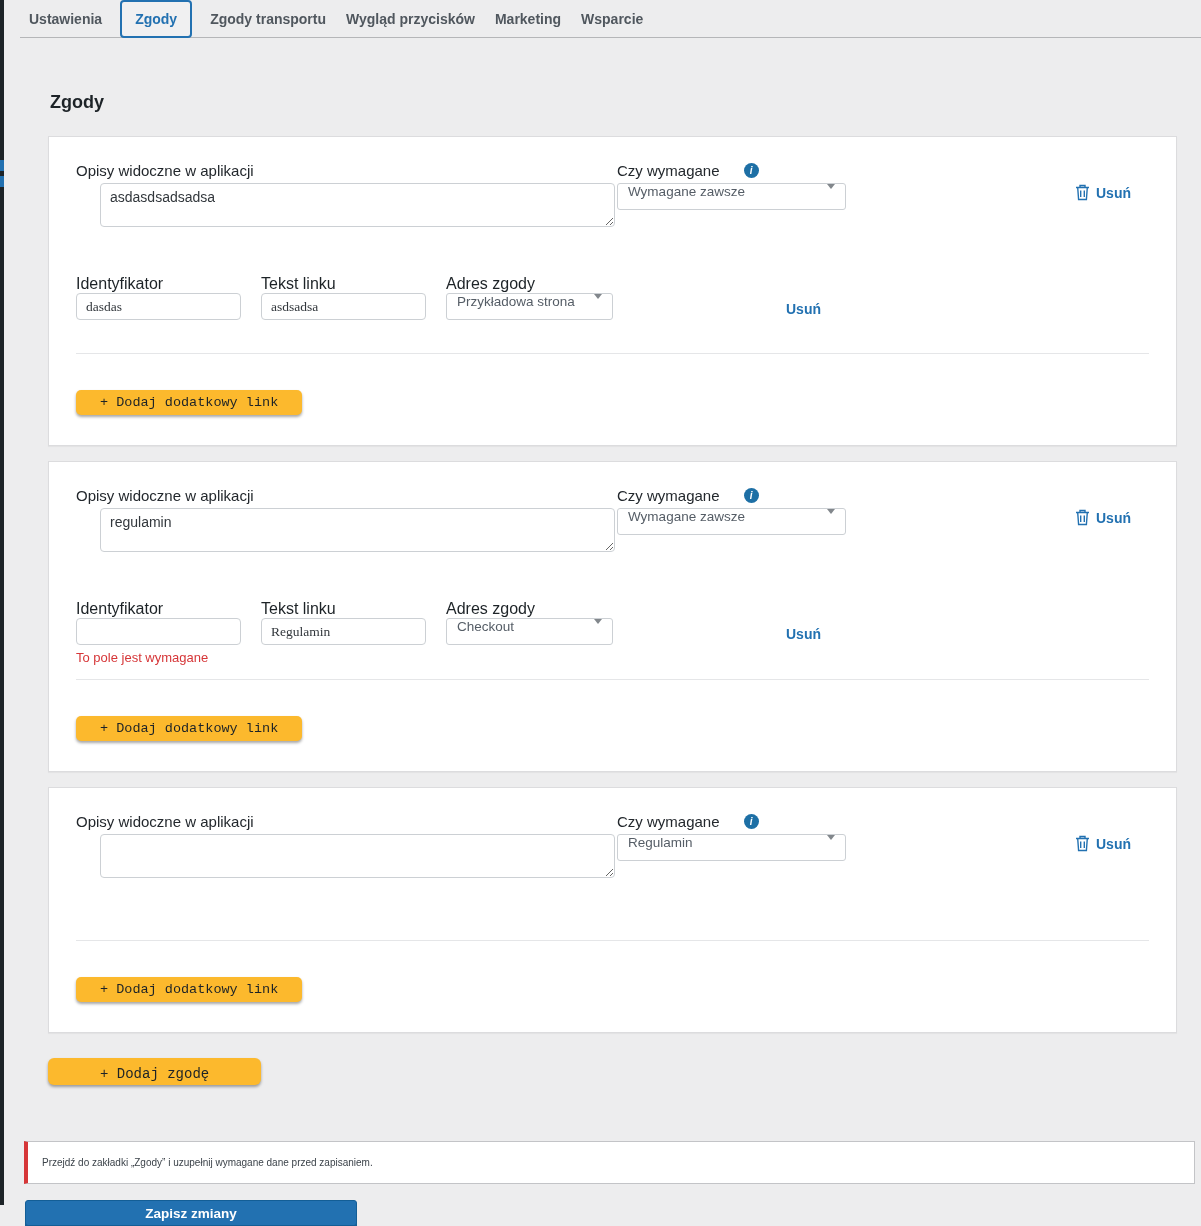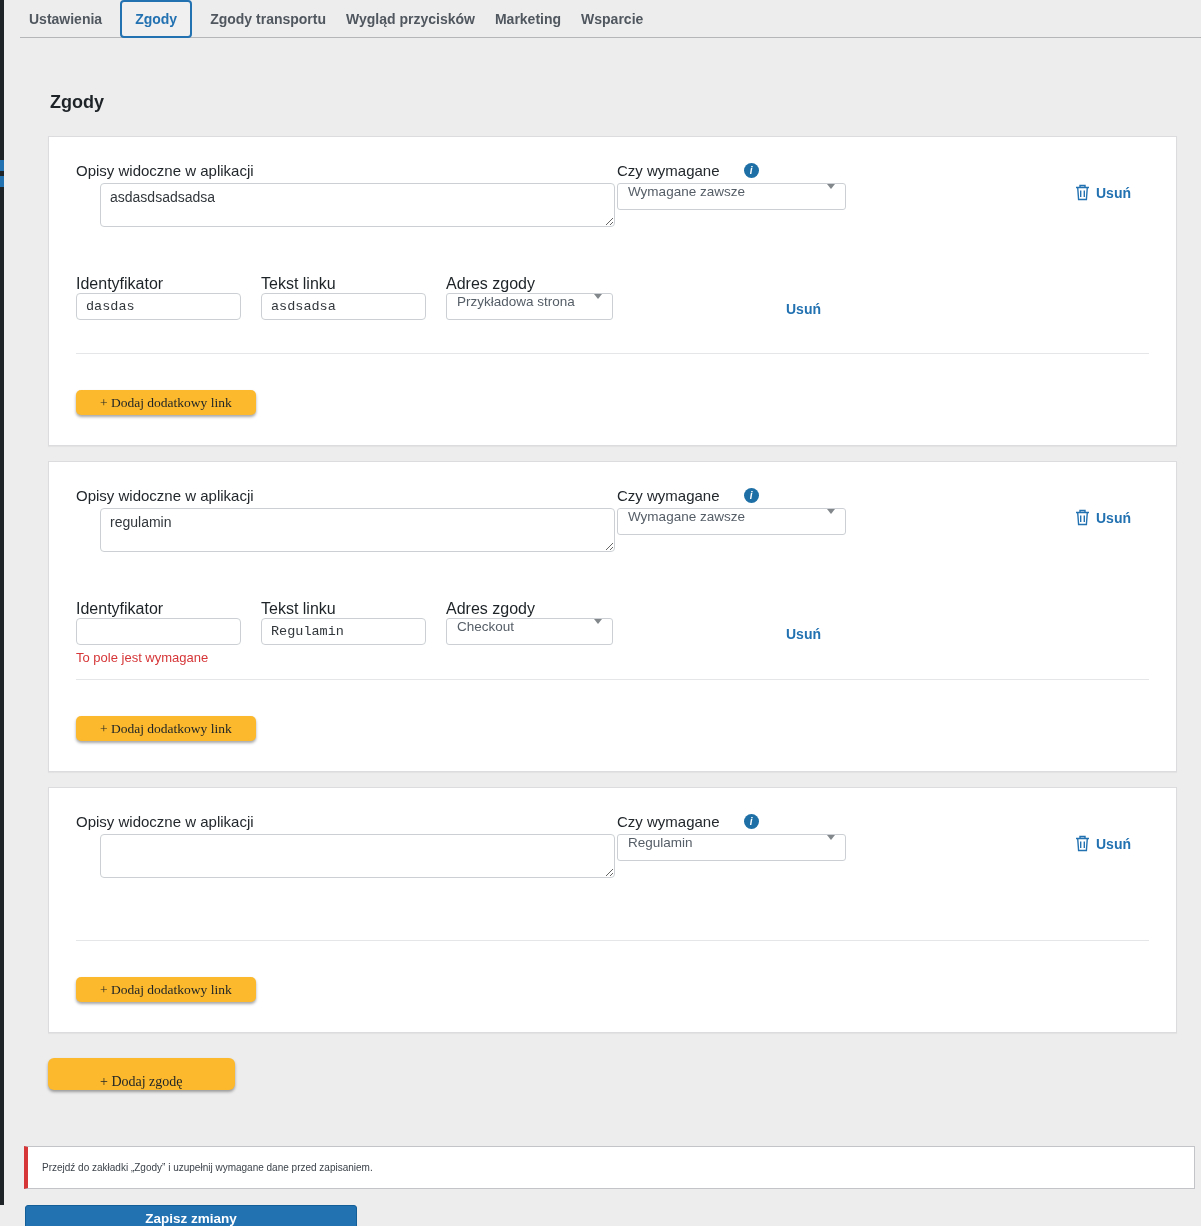"dasdas" .lfield input { font-family: Liberation Mono, monospace -> Liberation Serif, serif }
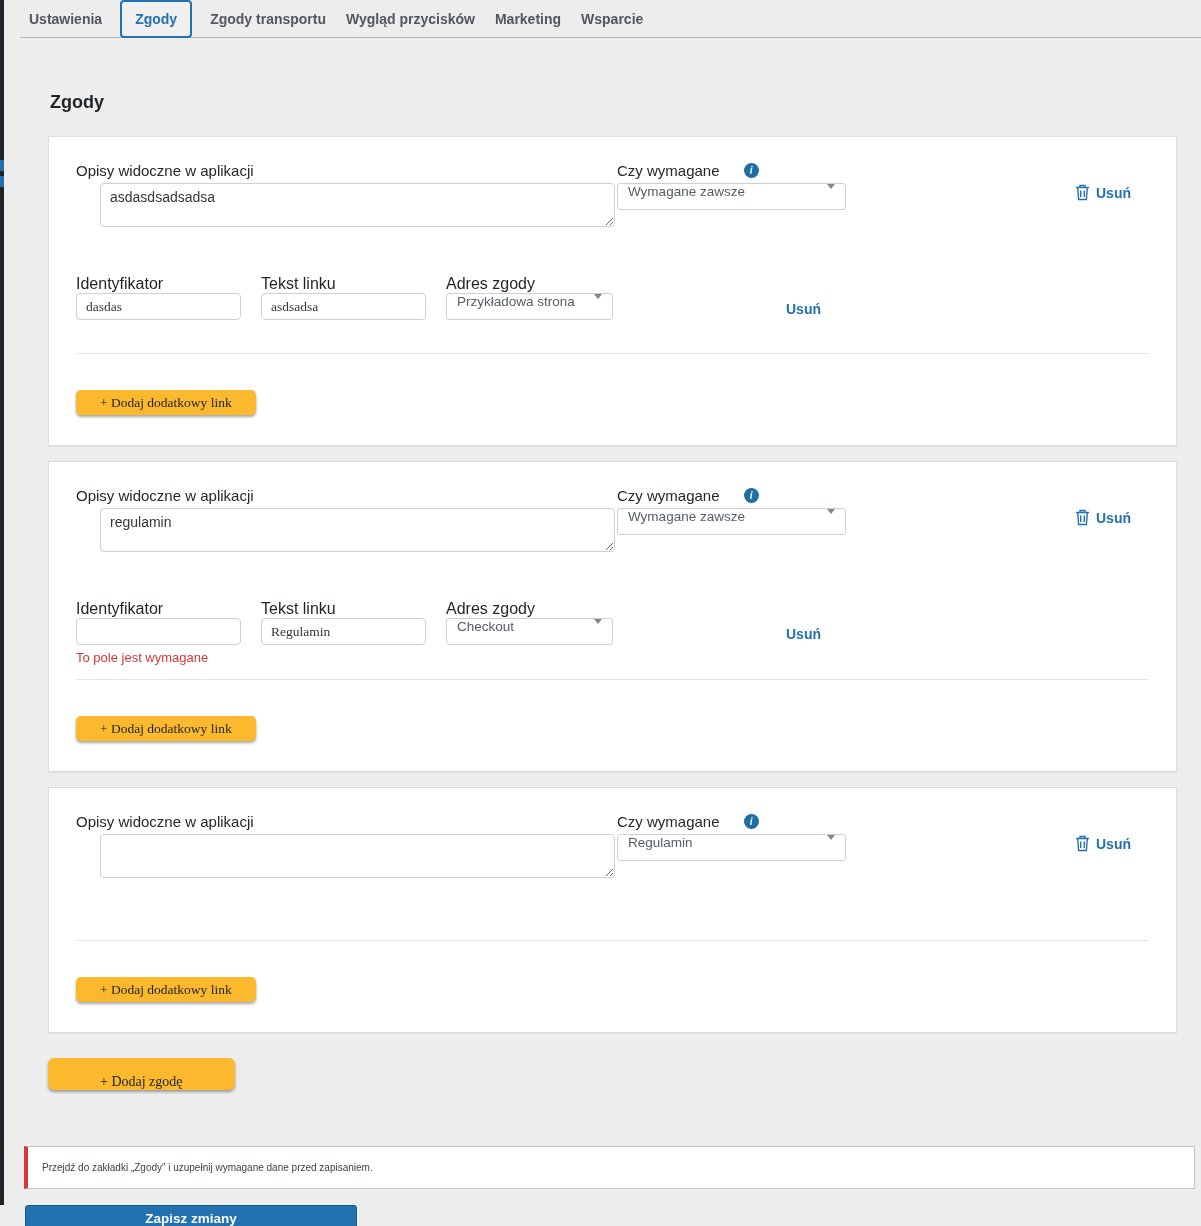"+ Dodaj dodatkowy link" .btn-yellow { font-family: Liberation Serif, serif -> Liberation Mono, monospace }
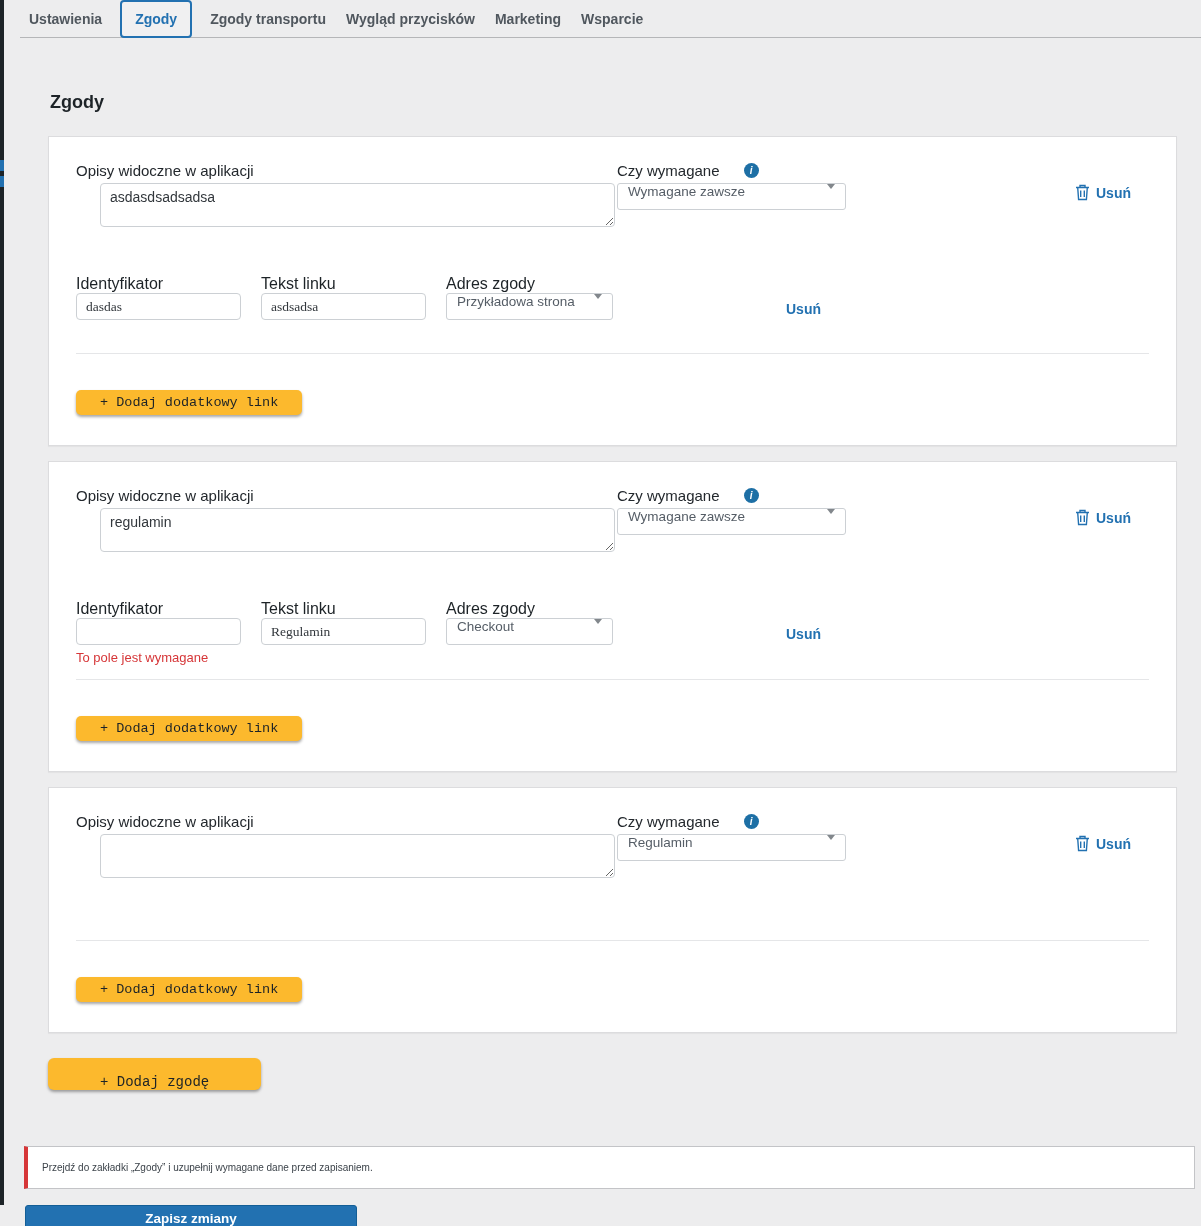"+ Dodaj zgodę" .btn-add-consent { padding: 16px 52px -> 8px 52px }
